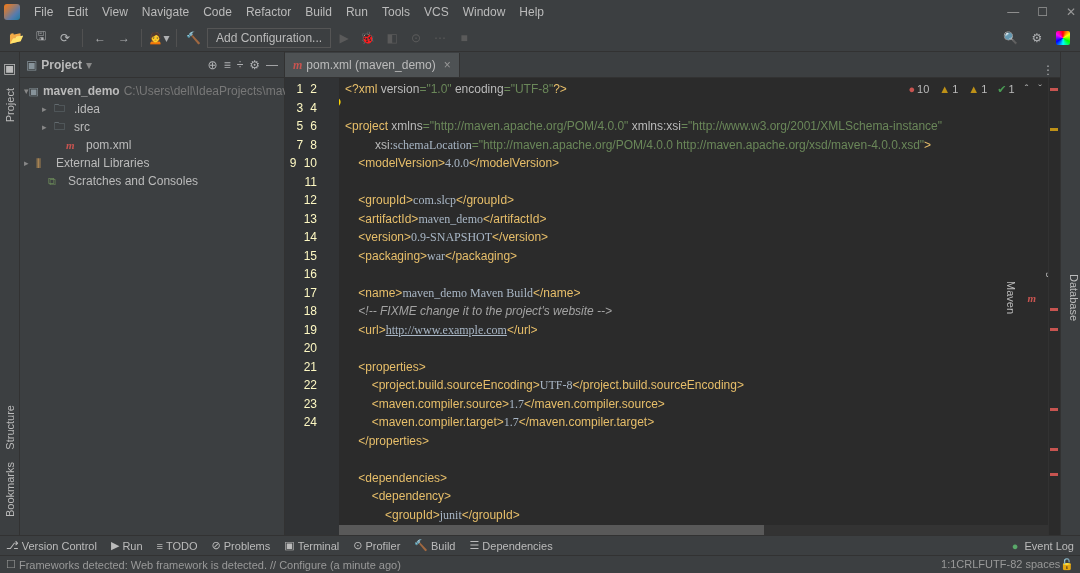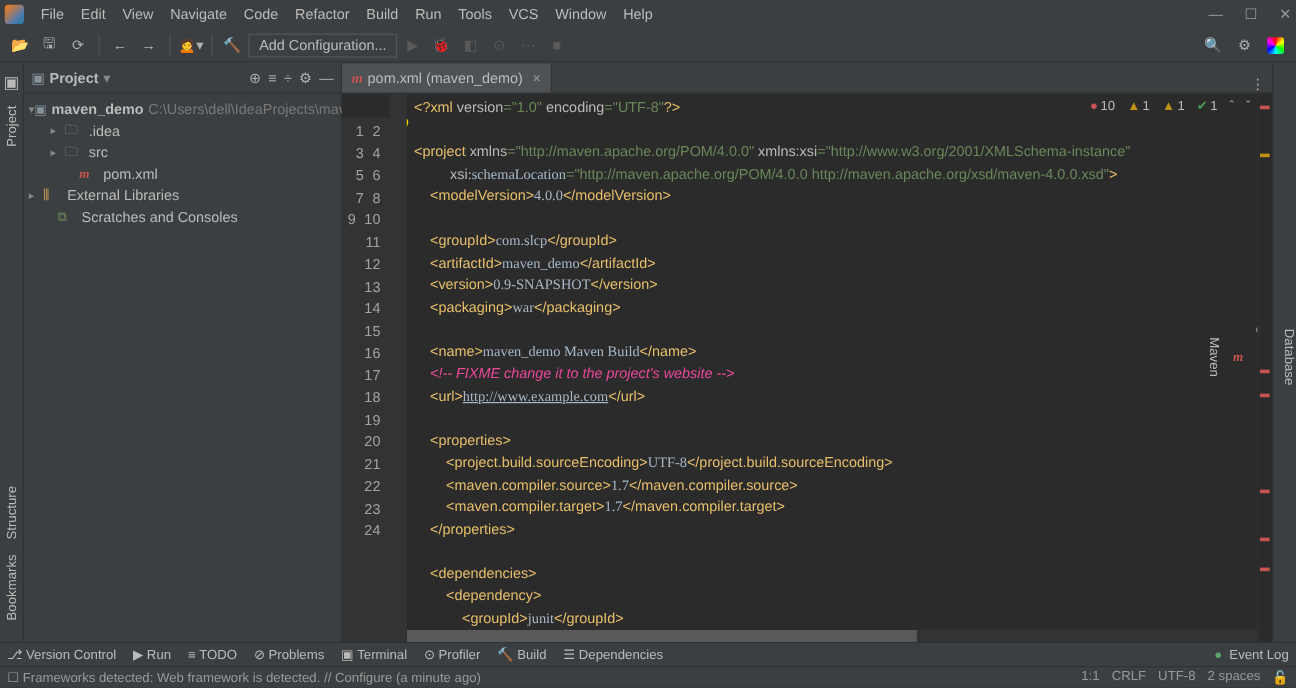"1 2 3 4 5" .gutter { color: #a3a3a3 -> #fef9c3; margin-top: 20px -> none }
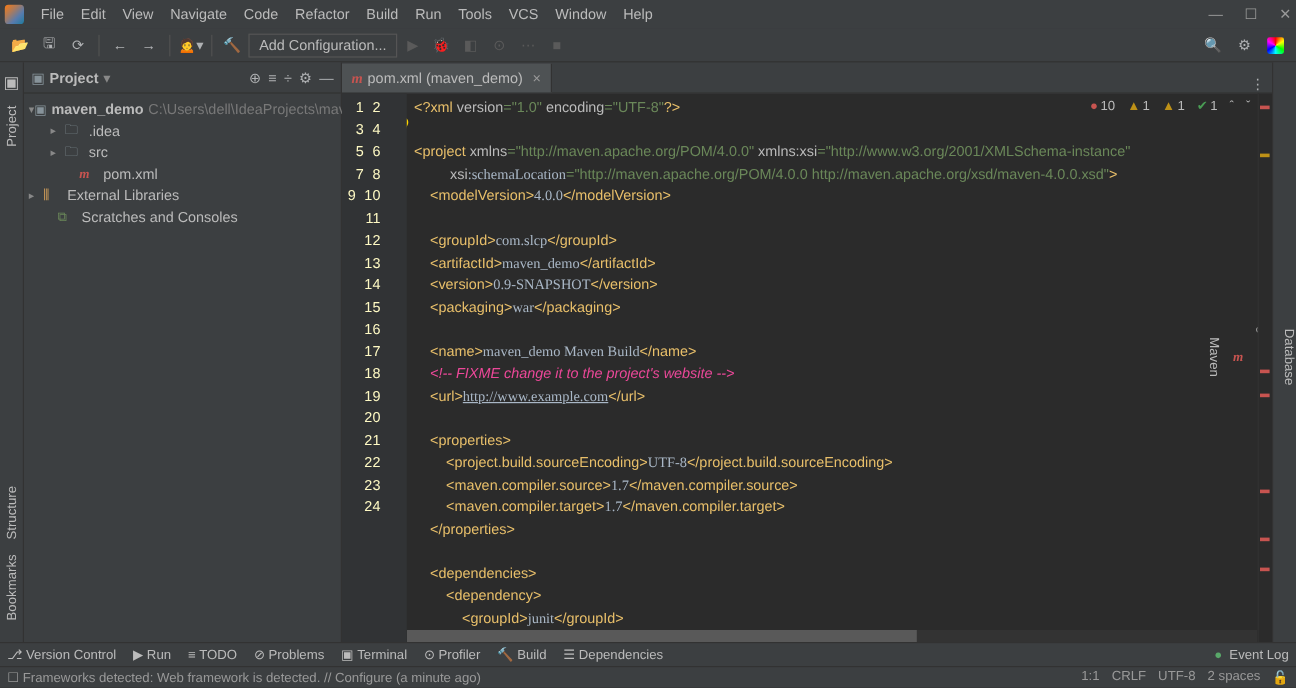"<!-- FIXME change it to" .c { color: #ec4899 -> #a3a3a3 }
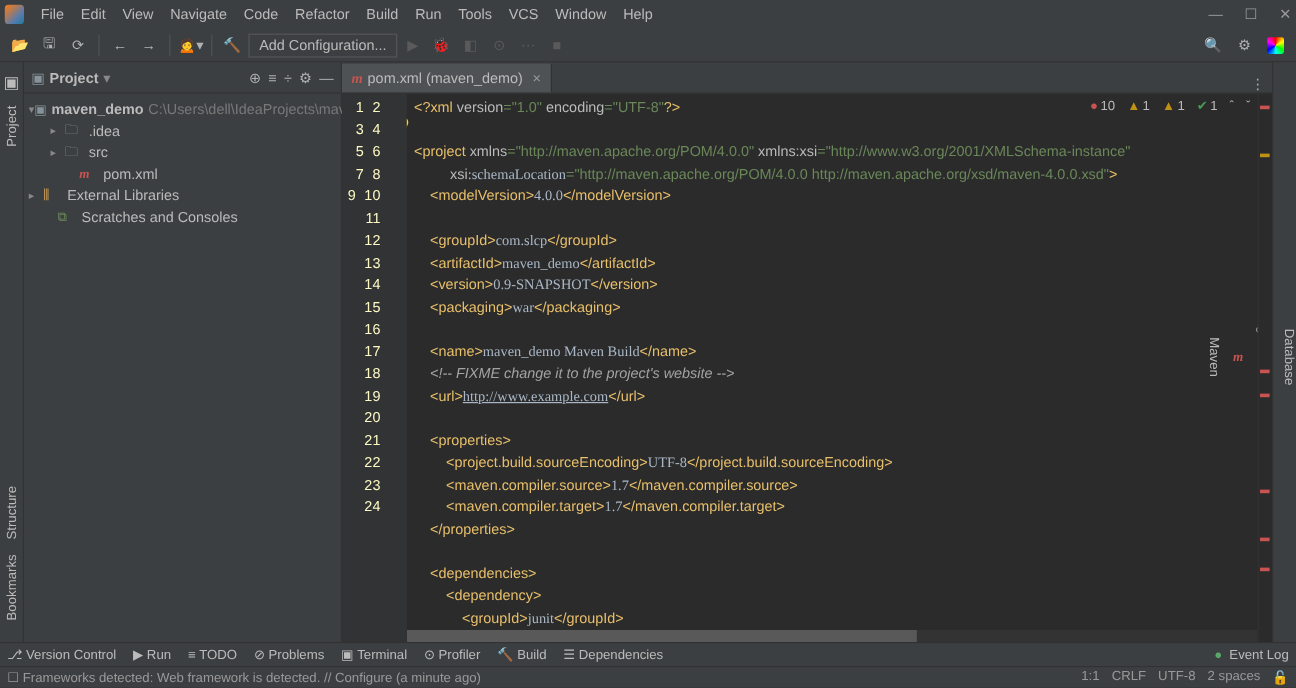"1:1" .statusbar .right { gap: 10px -> none }
